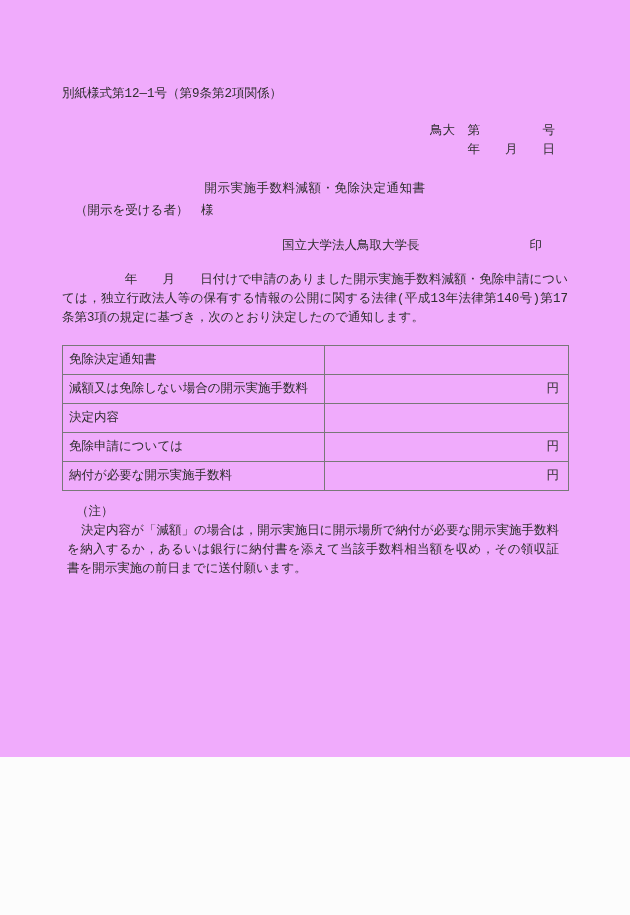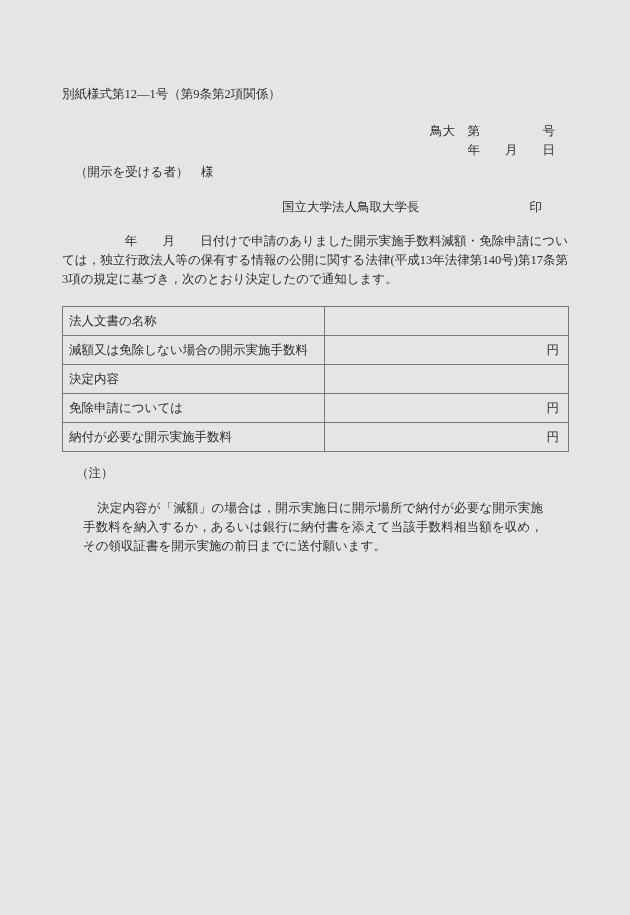"別紙様式第12―1号（第9条第2項関係）" .page { background: #e5e5e5 -> #f0abfc; font-family: Liberation Serif, serif -> Liberation Mono, monospace; height: 915px -> 757px }
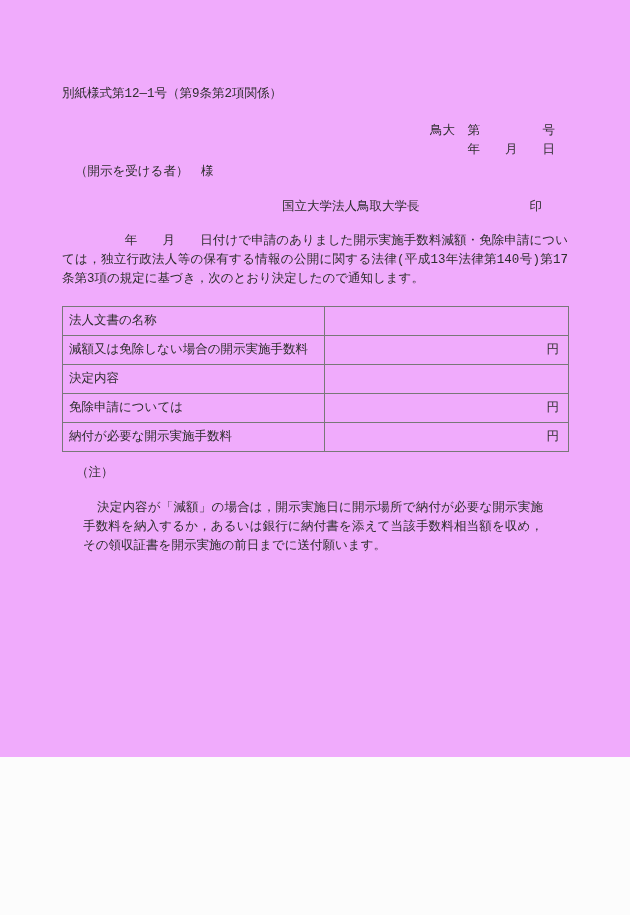"開示実施手数料減額・免除決定通知書" h1.title { html: none -> <h1>開示実施手数料減額・免除決定通知書</h1> }
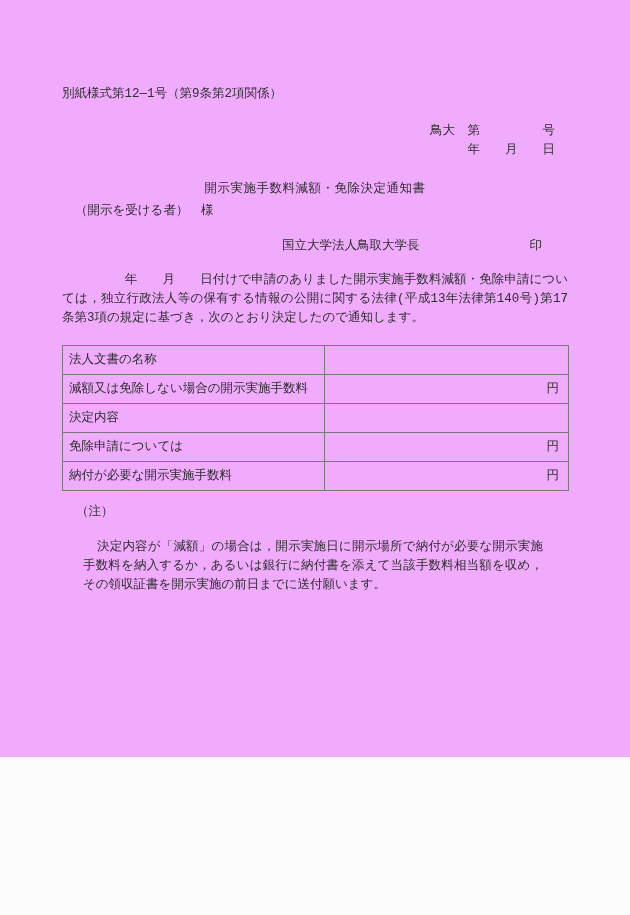"法人文書の名称" td.cell-label { text: 法人文書の名称 -> 免除決定通知書 }
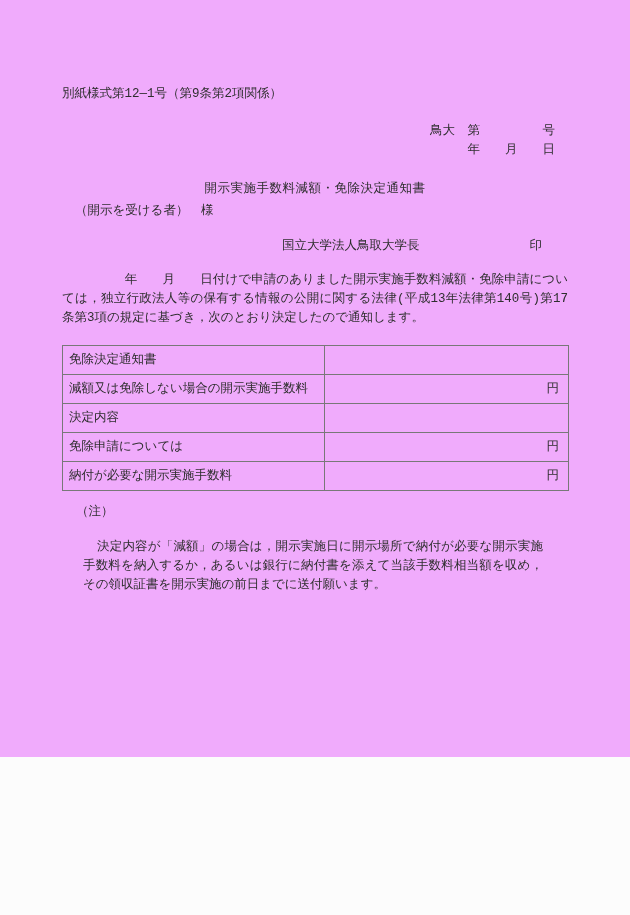"決定内容が「減額」の場合は，開示実施日に開示場所で納付が必要な開示実施手数料を納" .note-text { margin: 16px -> 0 }
